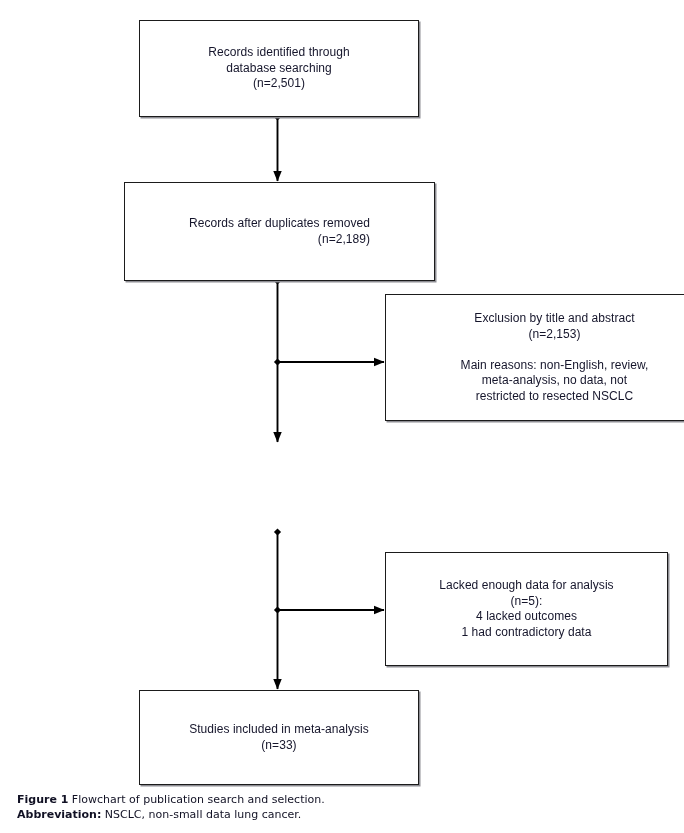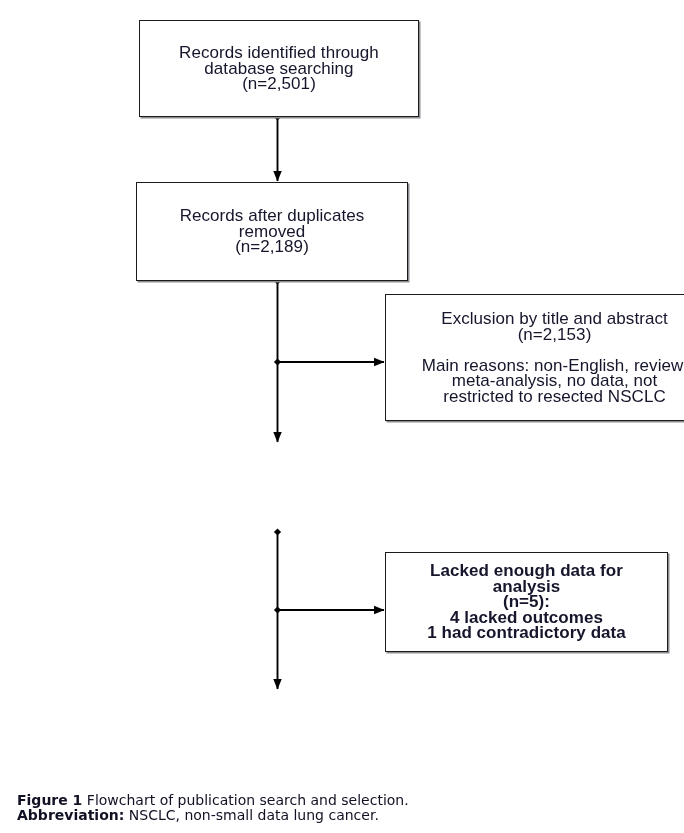"Records identified through" .node .node-text { font-size: 17px -> 12px }
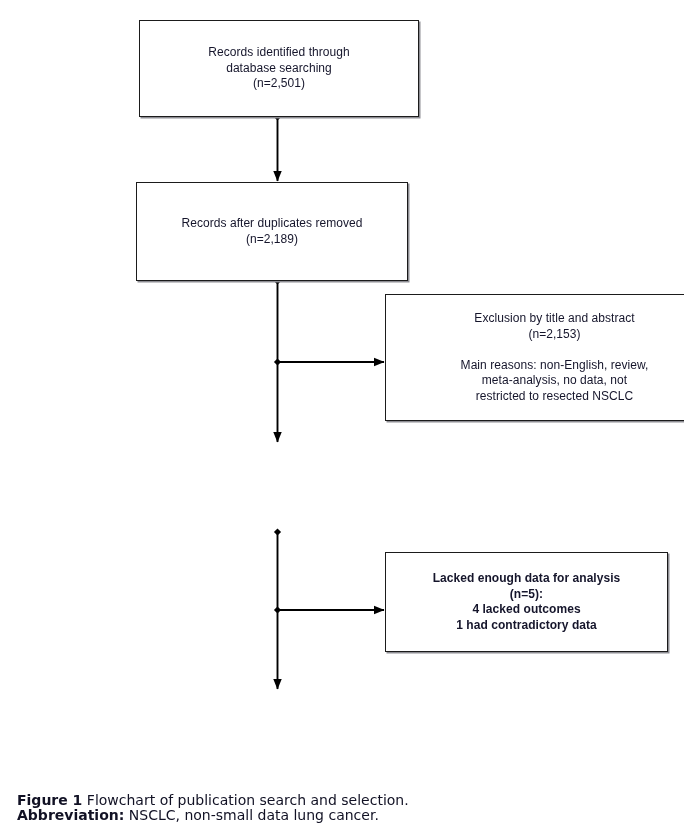"Records after duplicates removed" .node-main2 { left: 136px -> 124px; text-align: none -> right; width: 272px -> 311px }
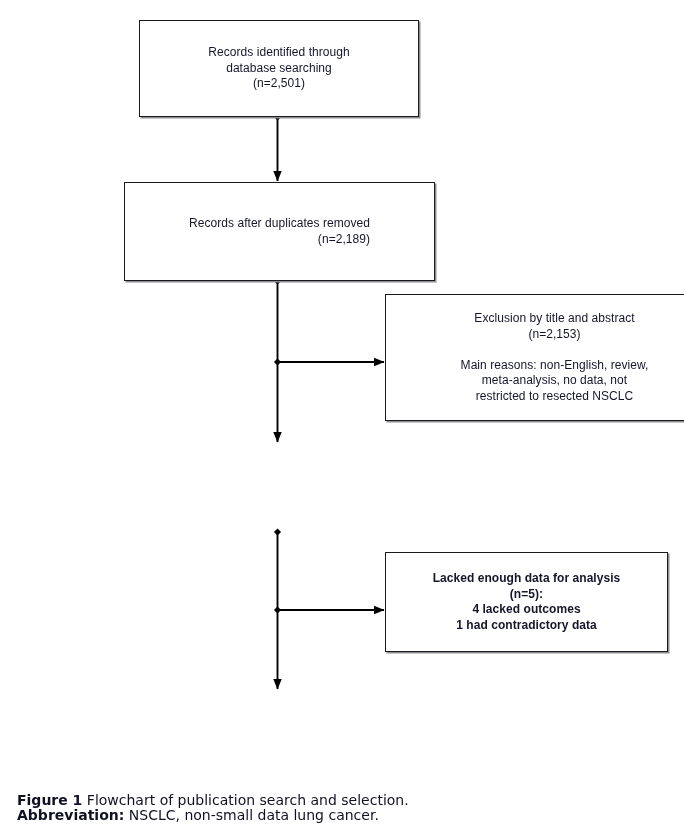"Lacked enough data for analysis" .node-excl2 { font-weight: bold -> none; height: 100px -> 114px }
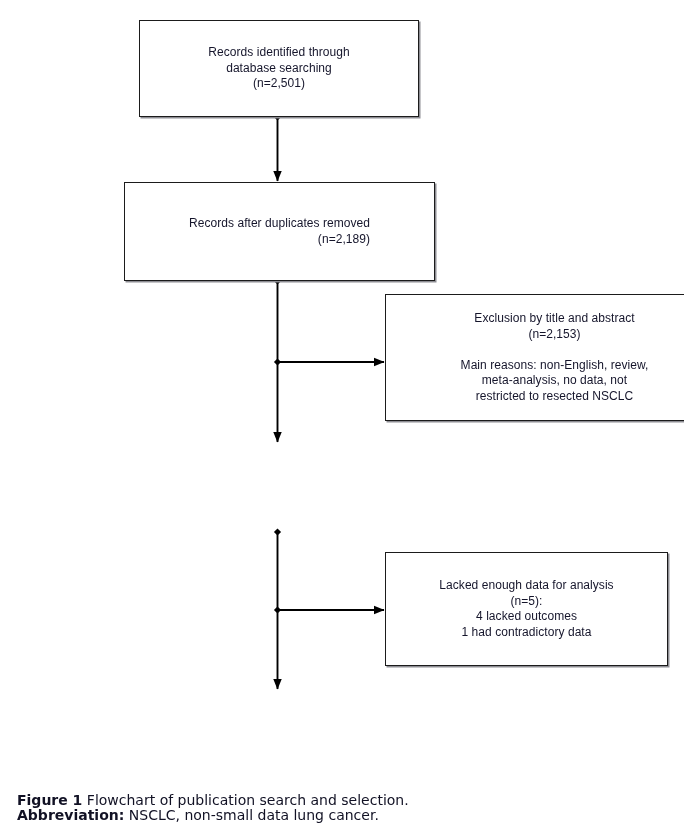"Studies included in meta-analysis" div.node { html: none -> <div> <div>Studies included in meta-analysis (n=33)</div> </div> }
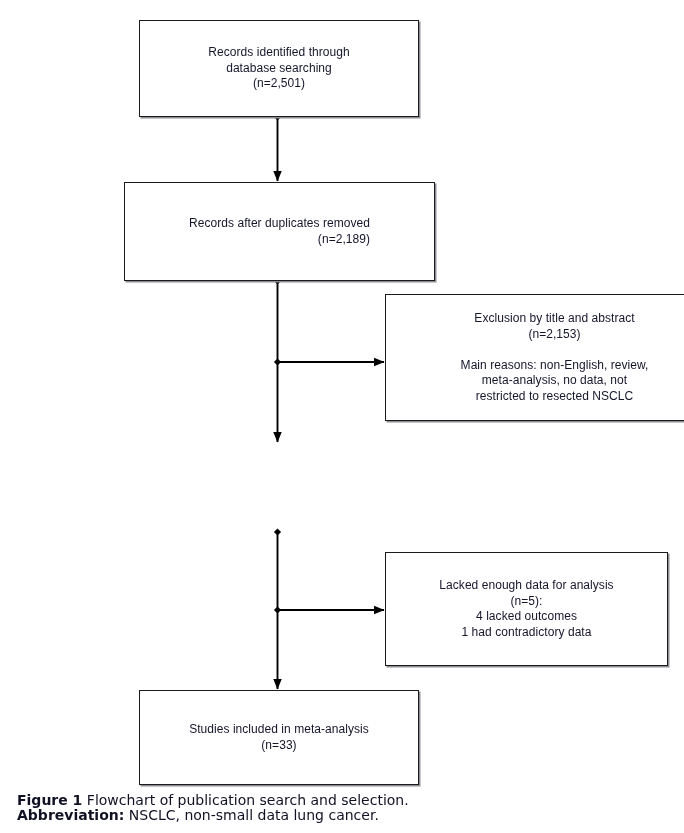"Figure 1 Flowchart of publication" .caption { font-size: 14px -> 11px }
